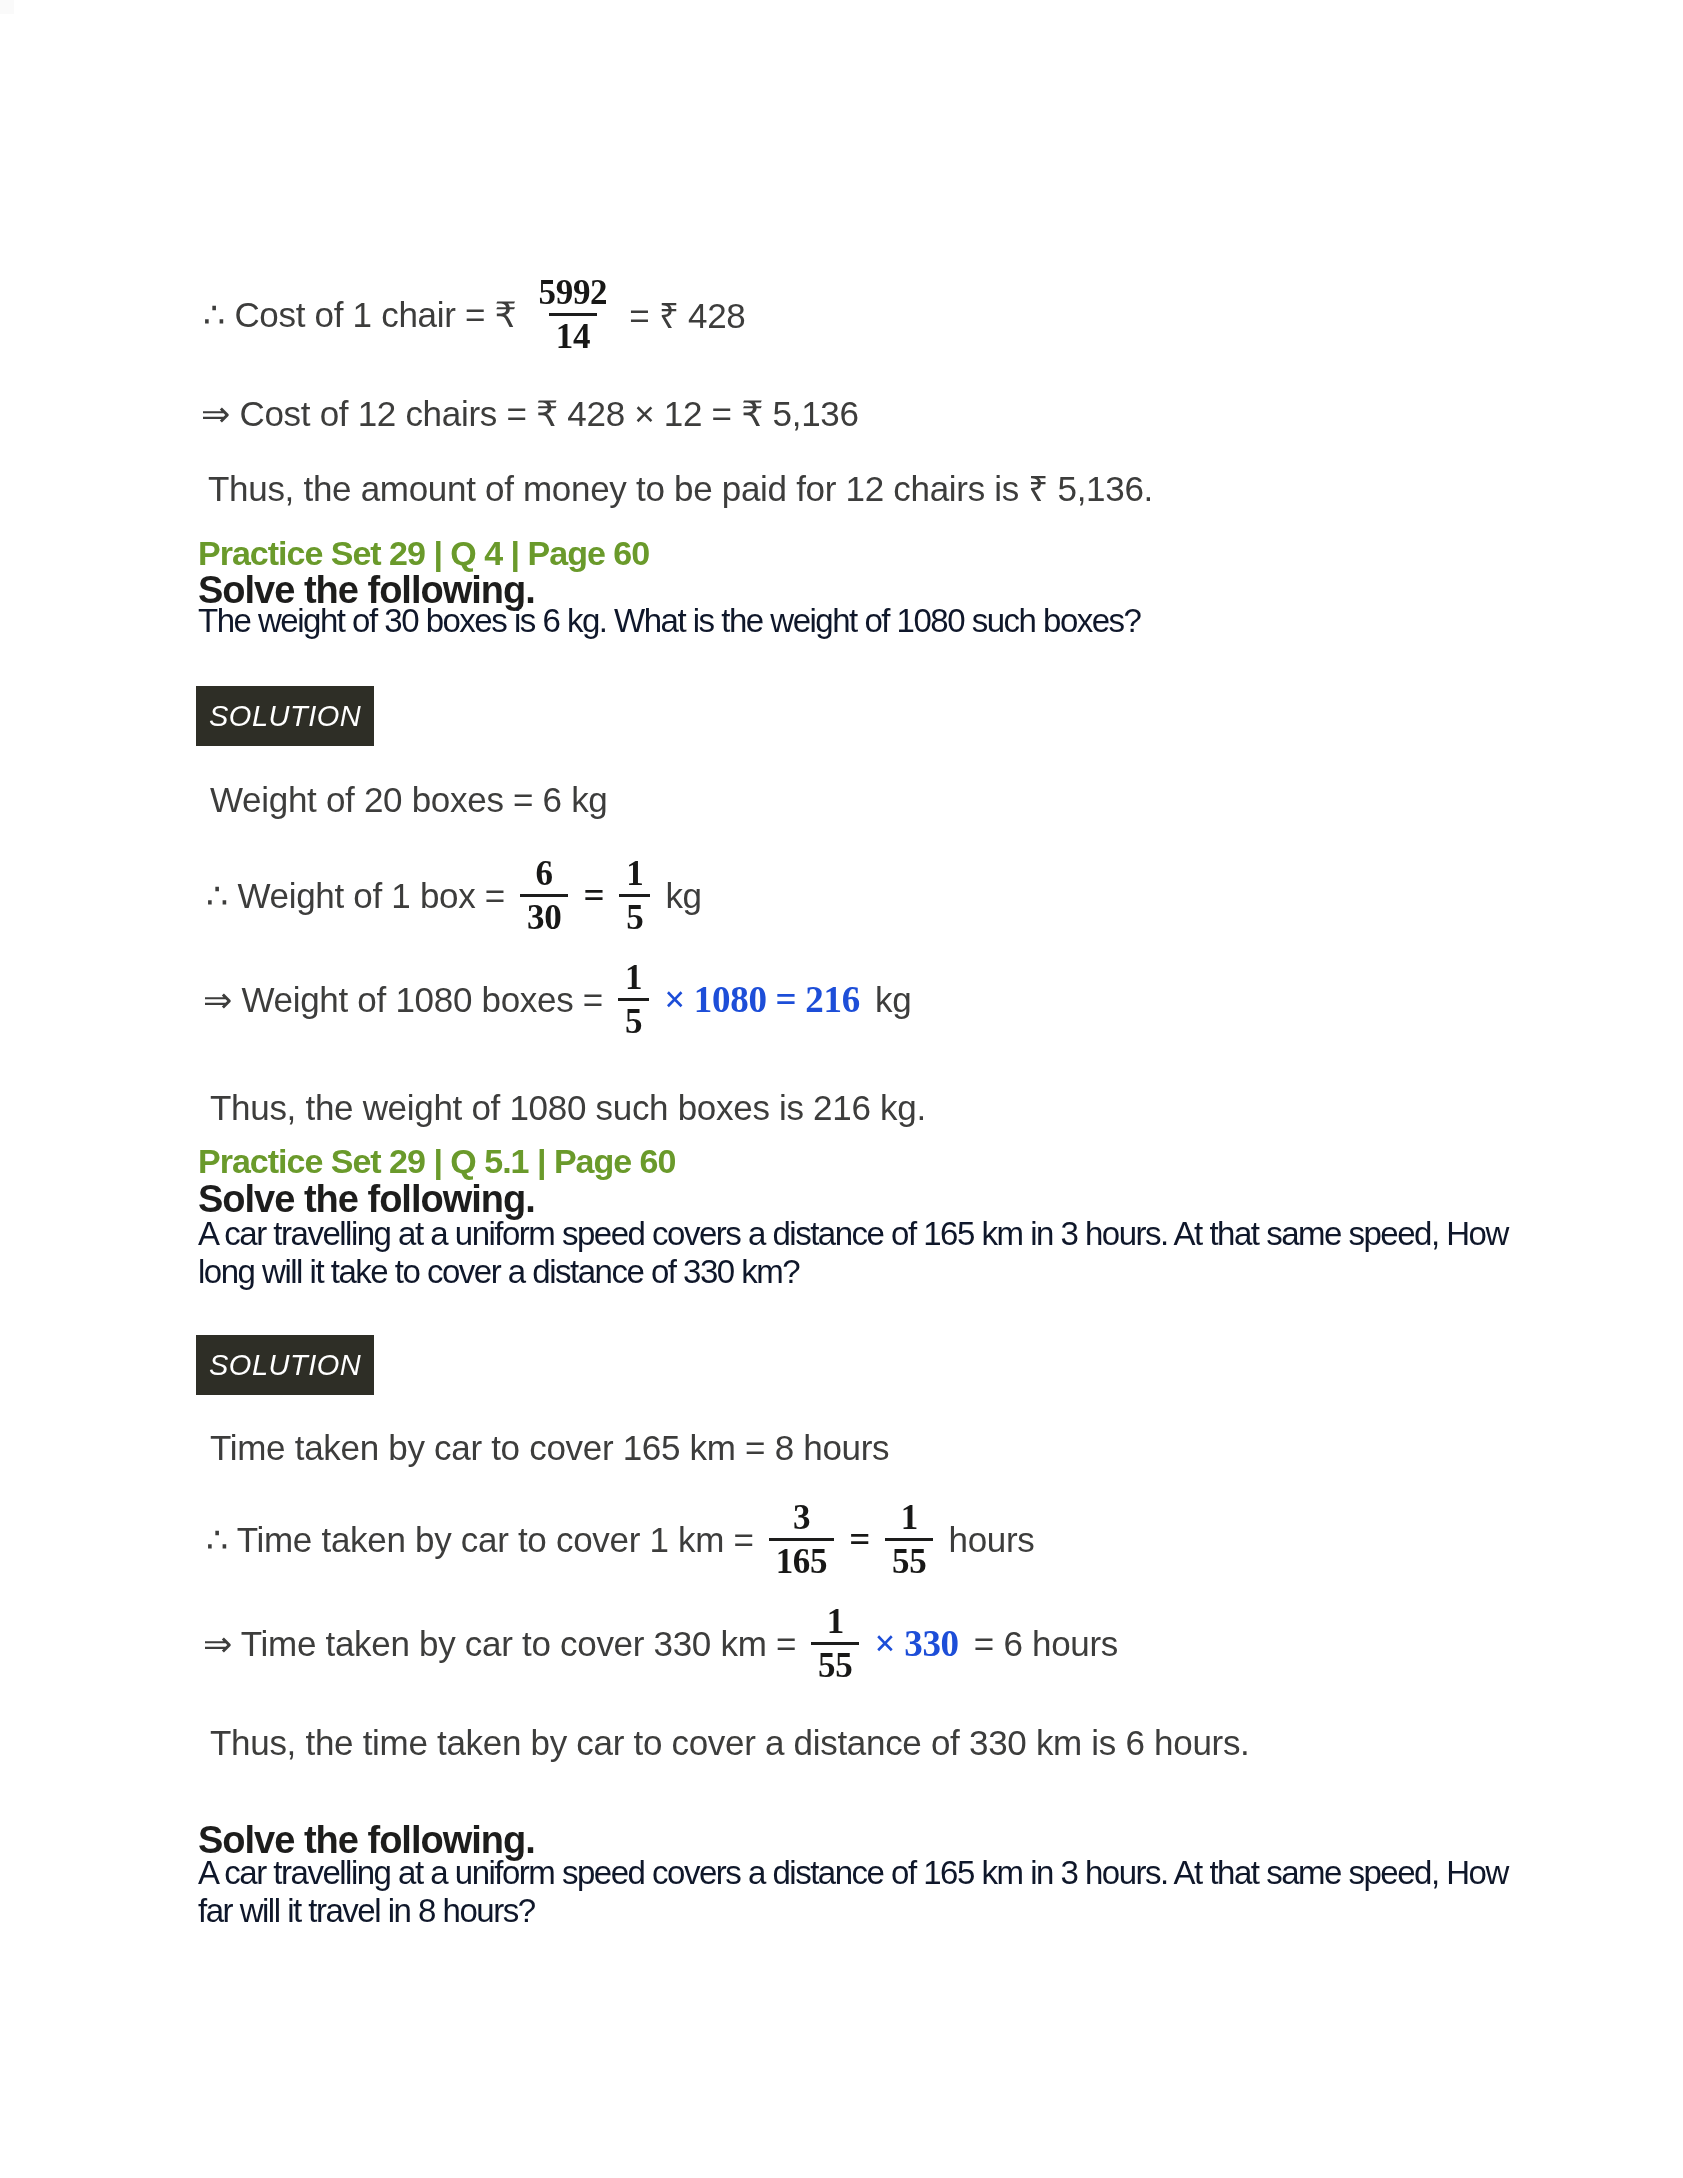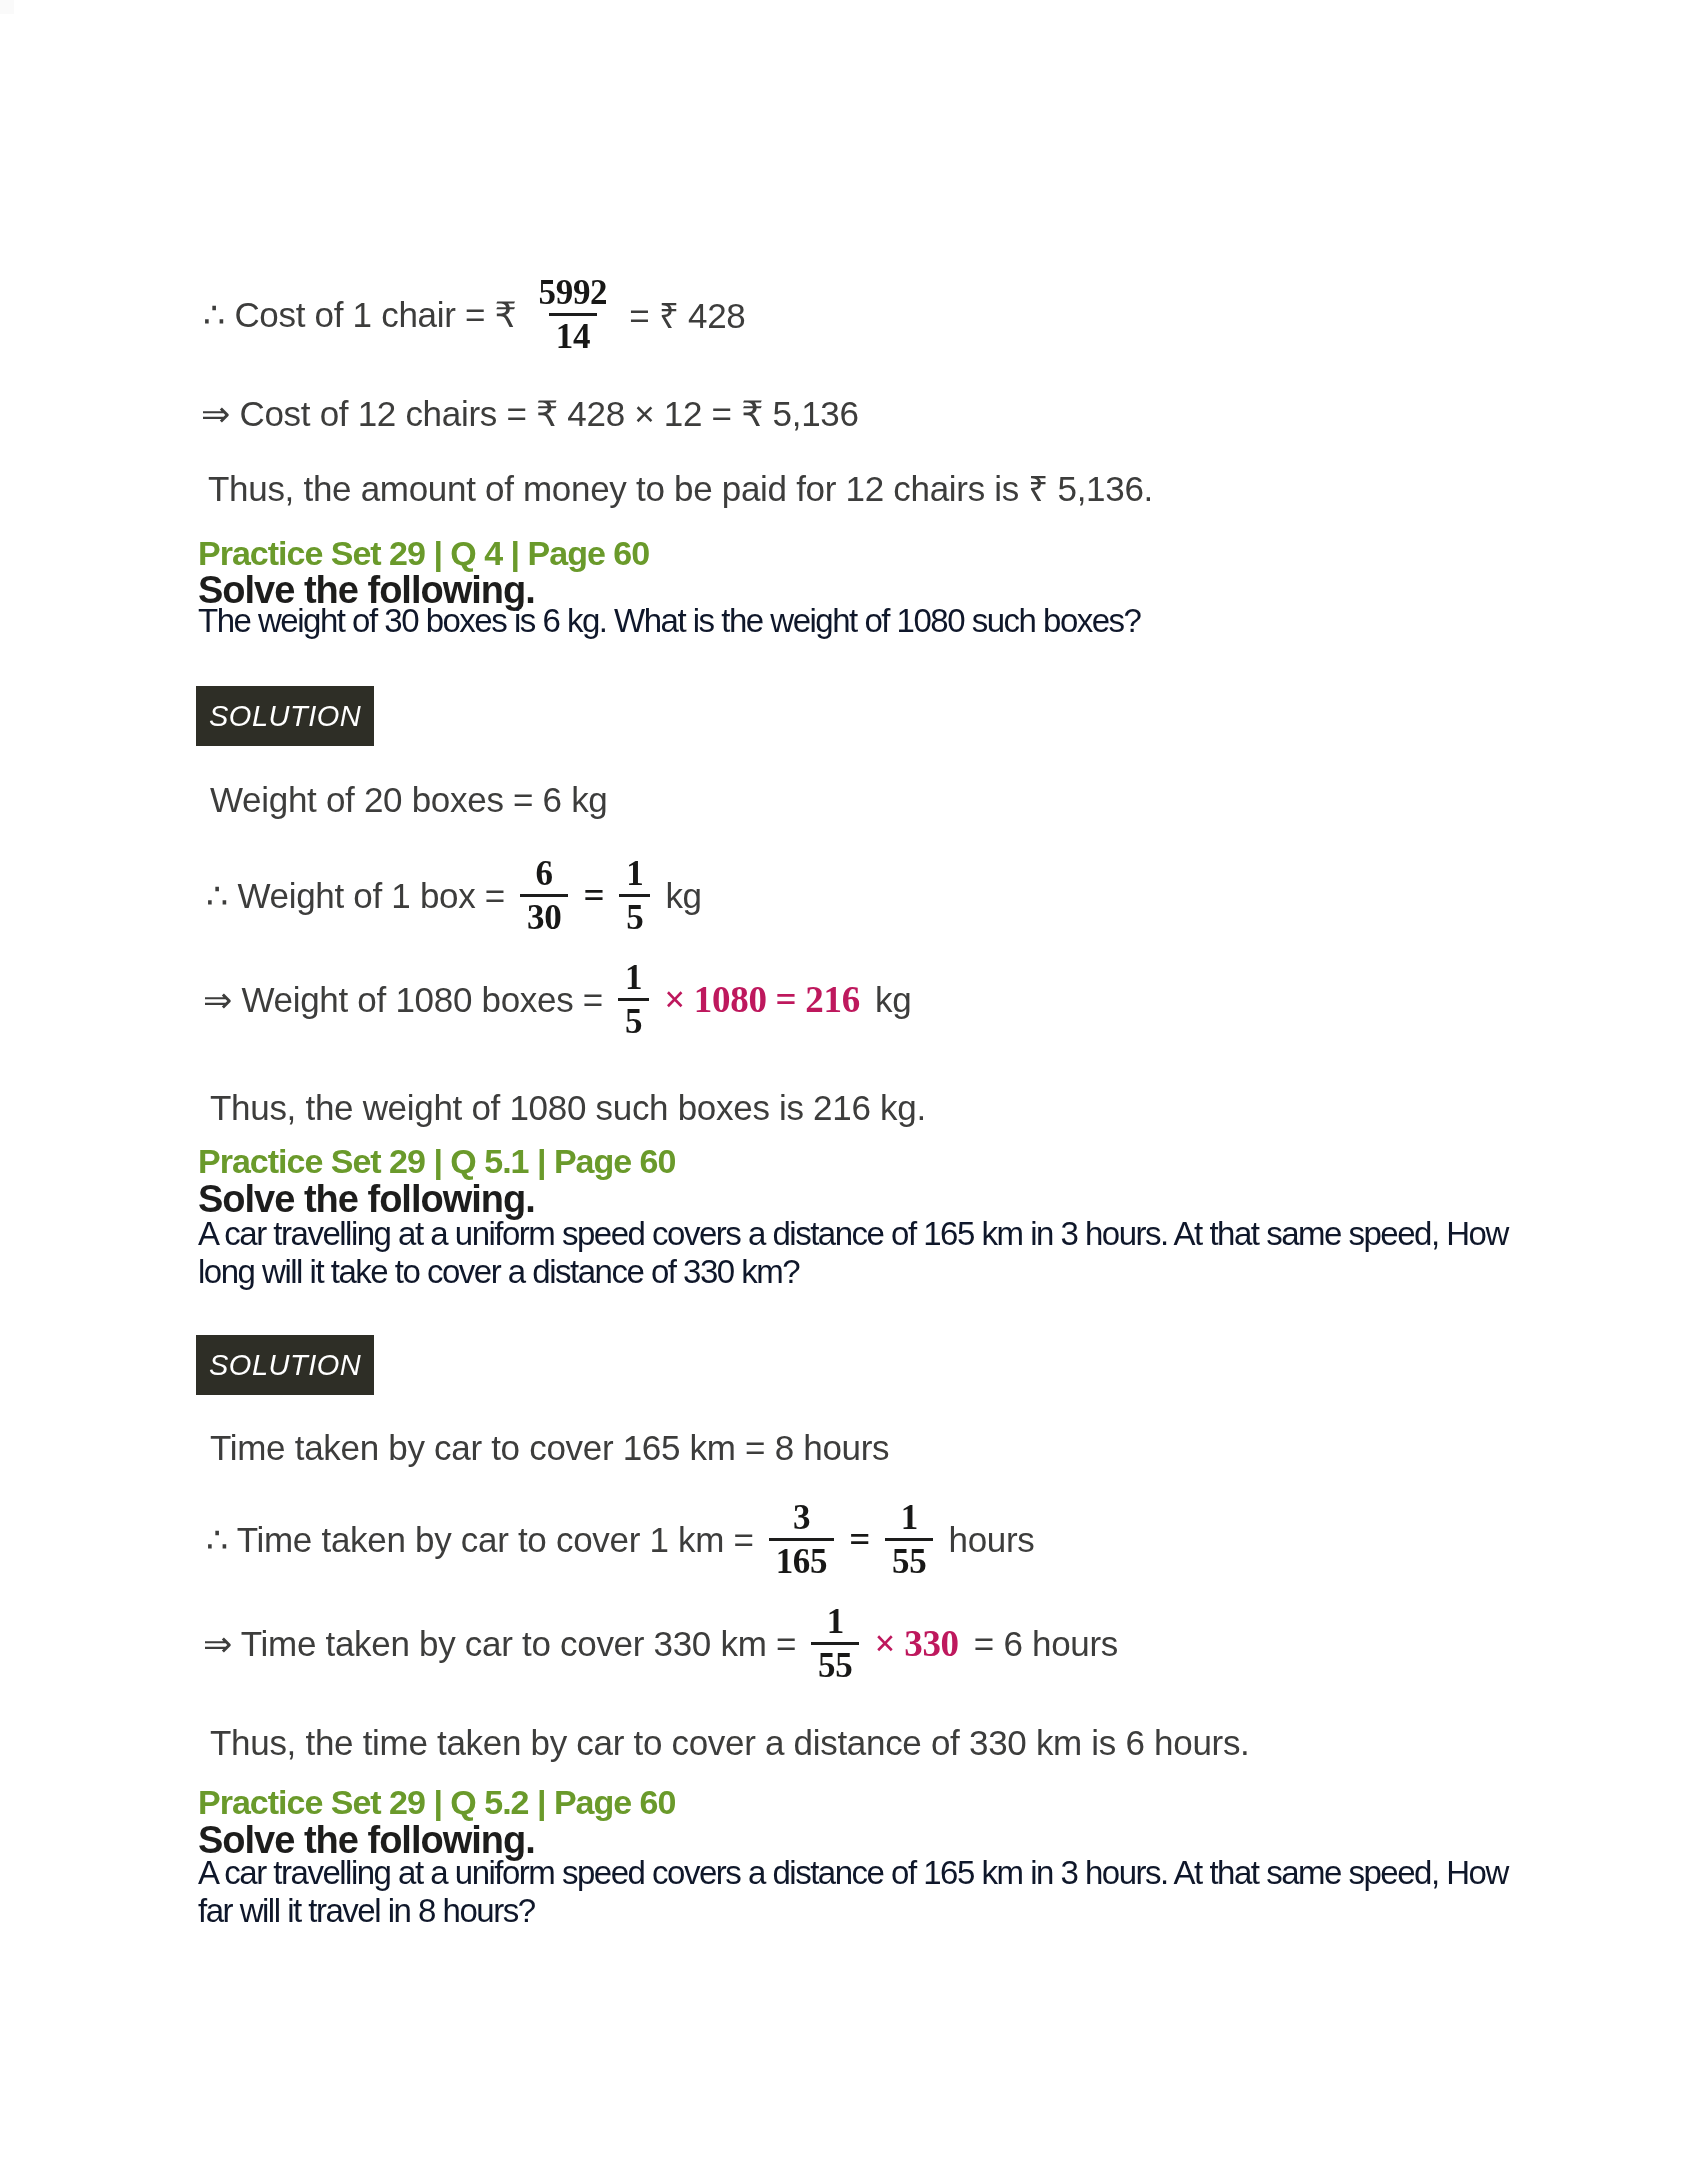"× 1080 = 216" .mathrun { color: #be185d -> #1d4ed8 }
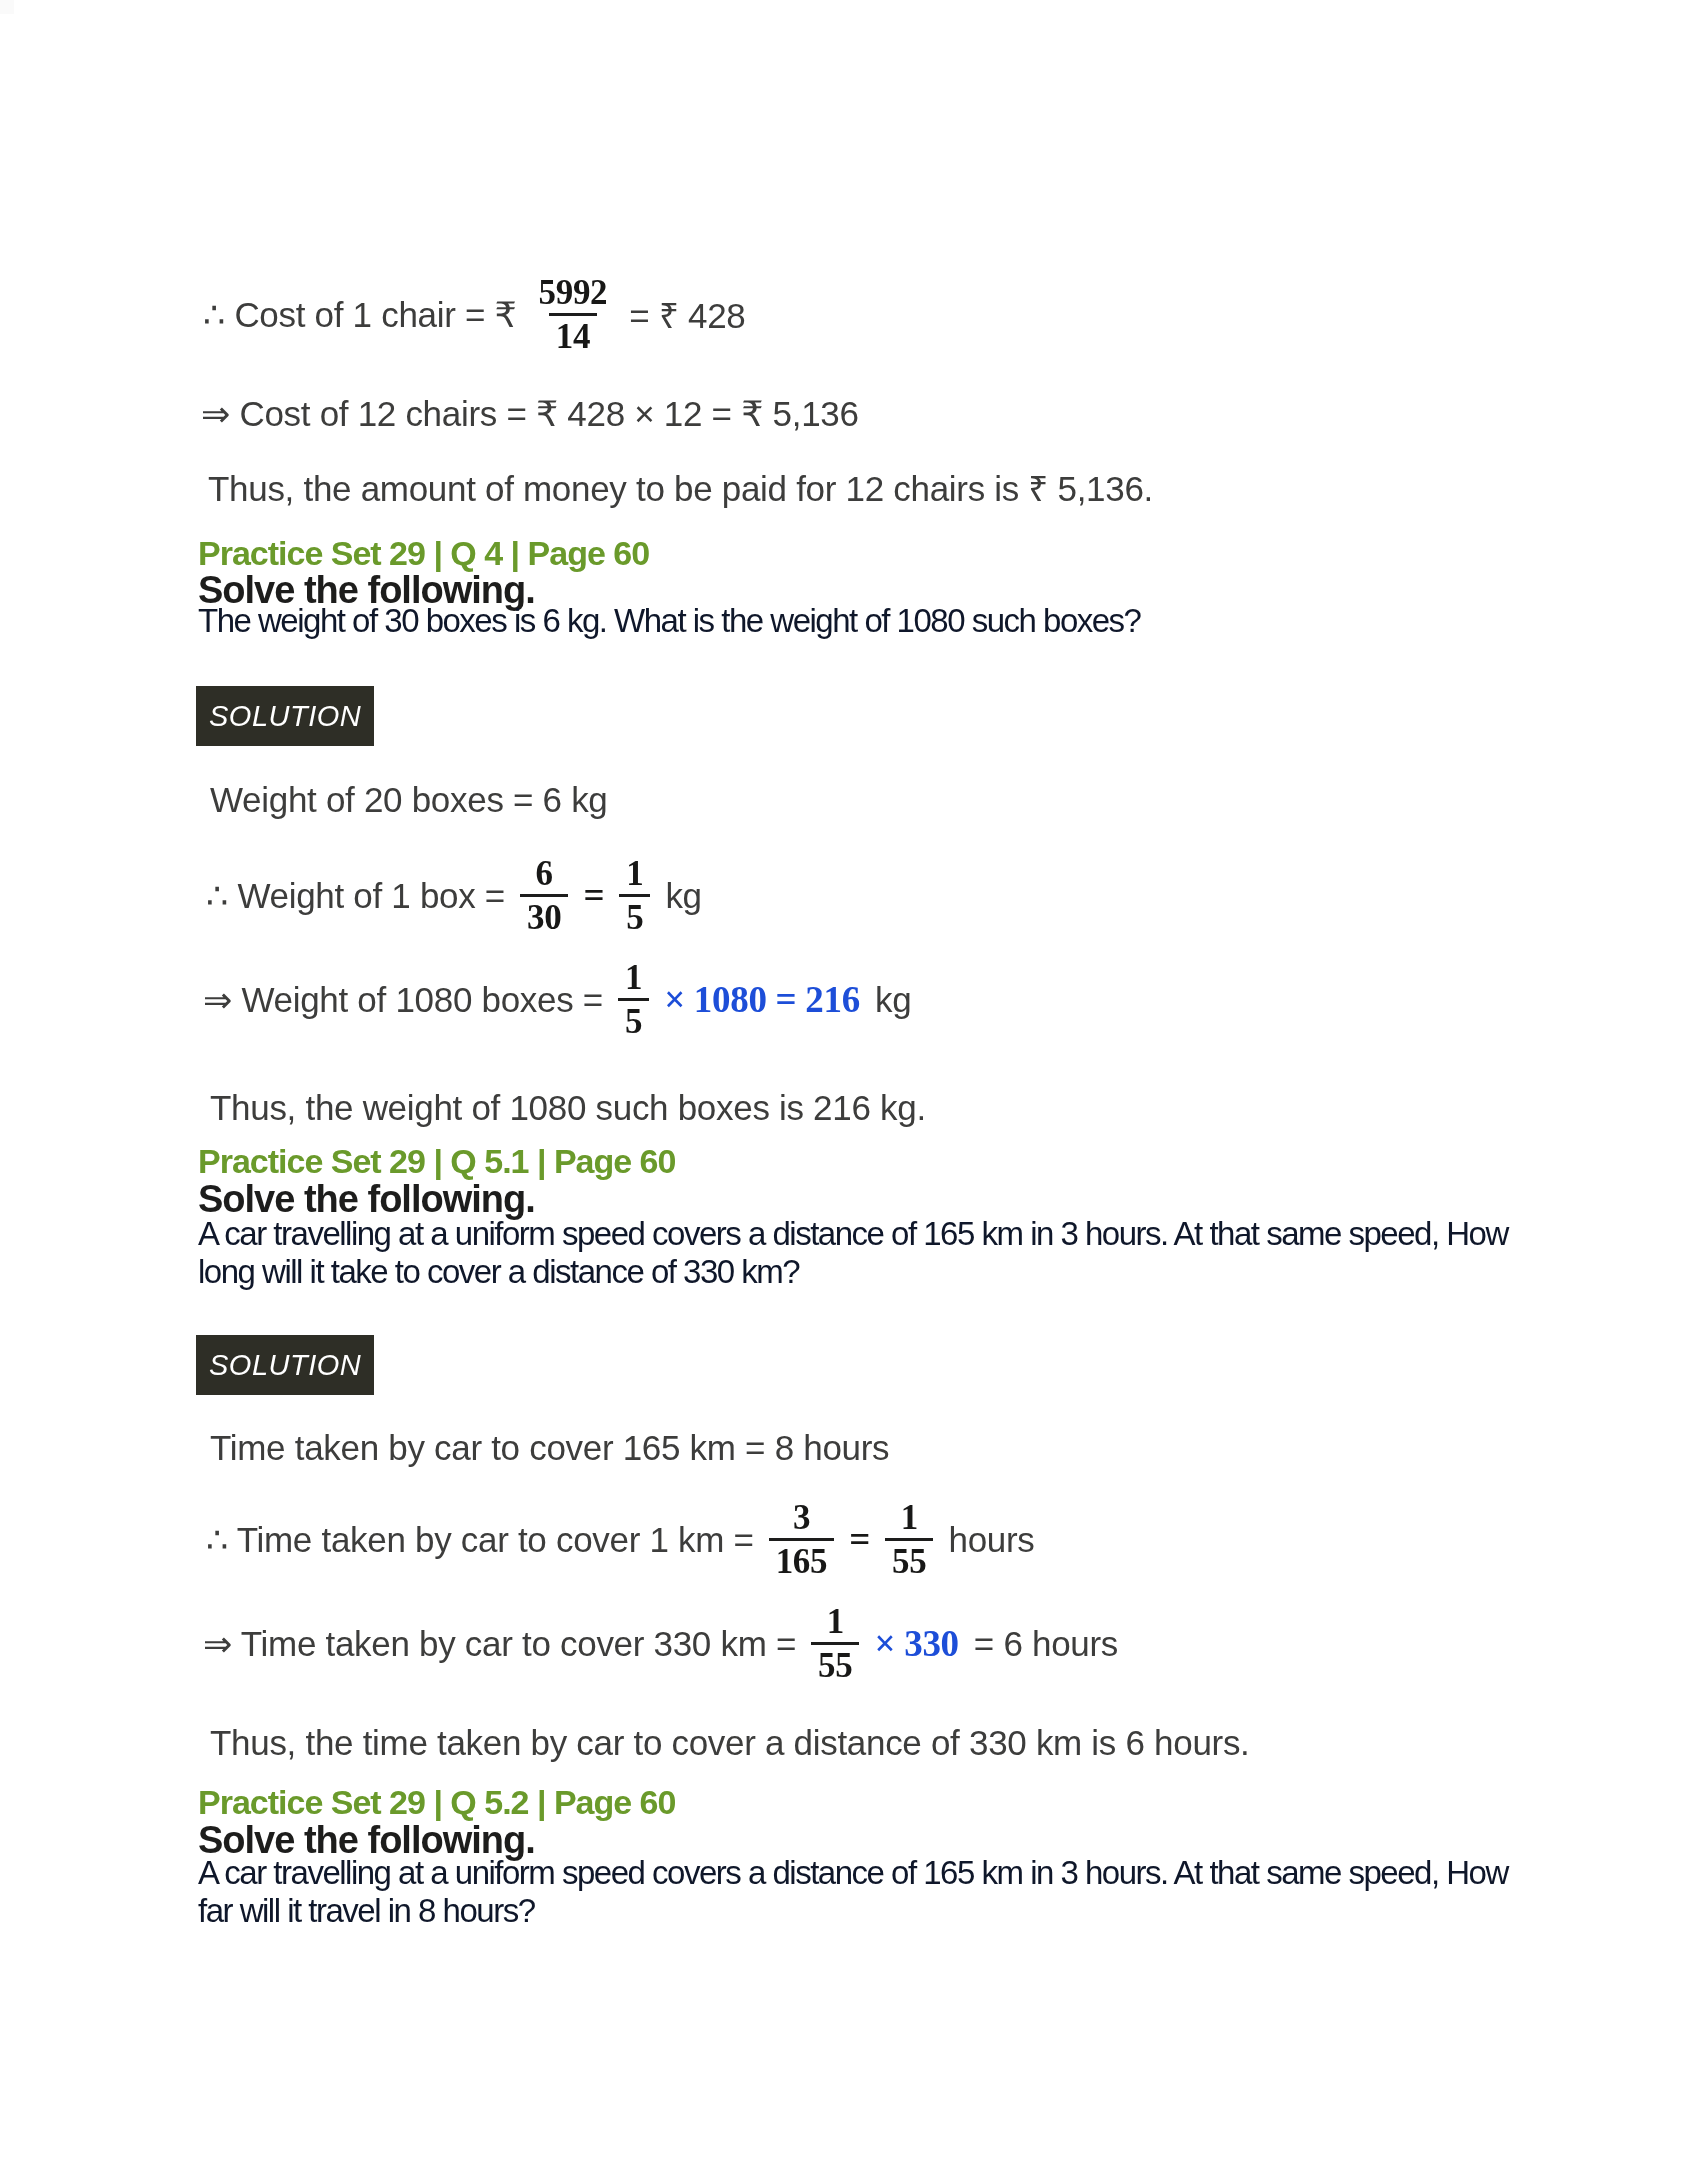"Practice Set 29 | Q 5.2" div.abs { html: <div>Practice Set 29 | Q 5.2 | Page 60</div> -> none }
